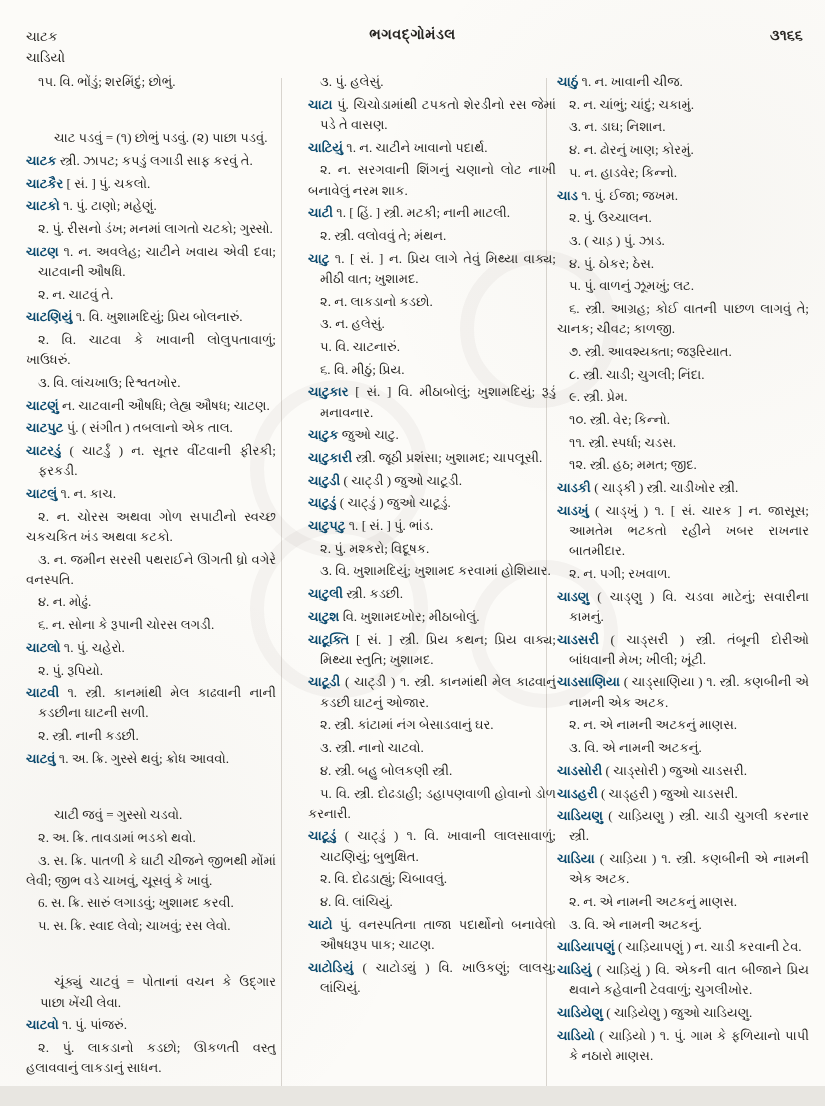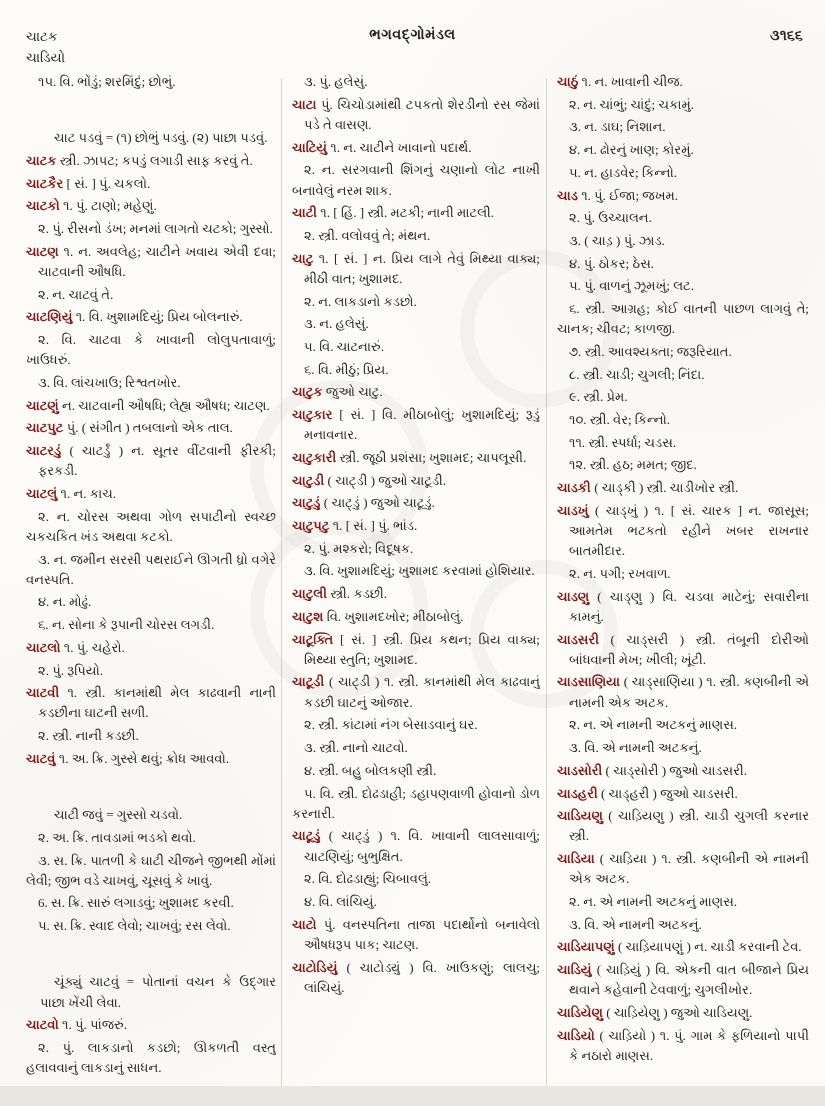"૩. પું. હલેસું." .col2 { left: 292px -> 308px }
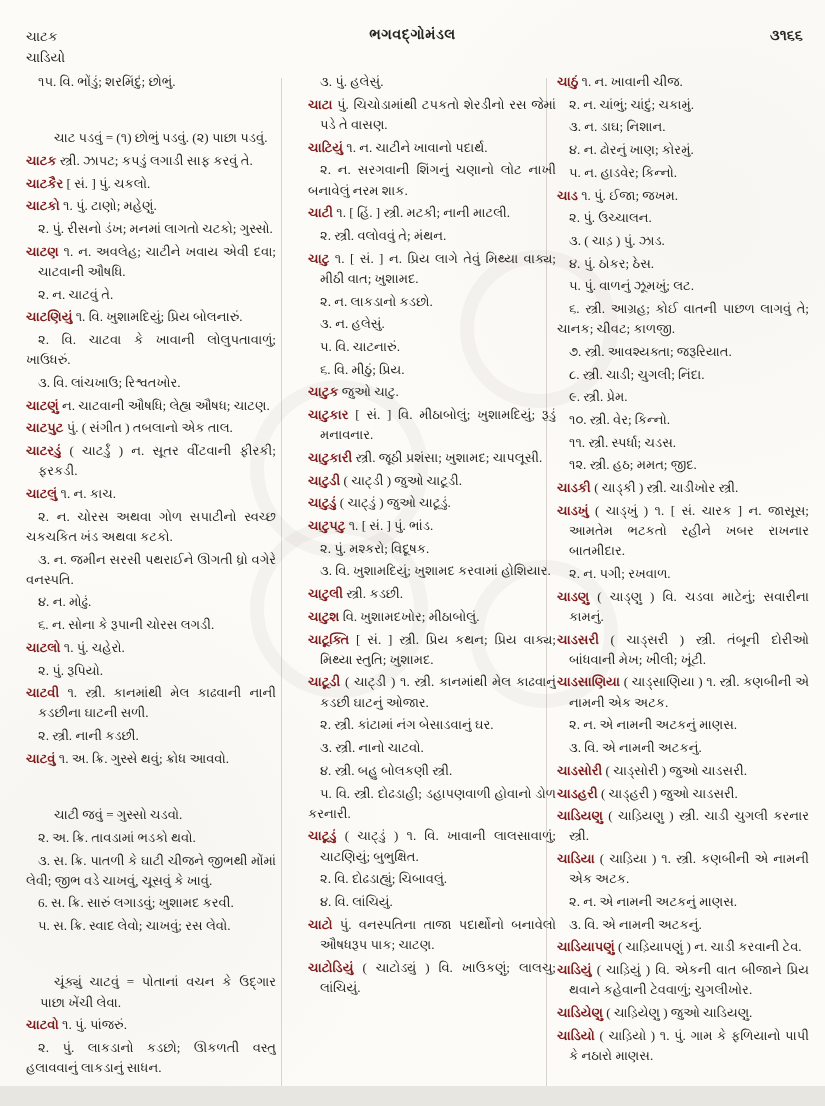"ચાઠું" .hw { color: #7f1d1d -> #0c4a6e }
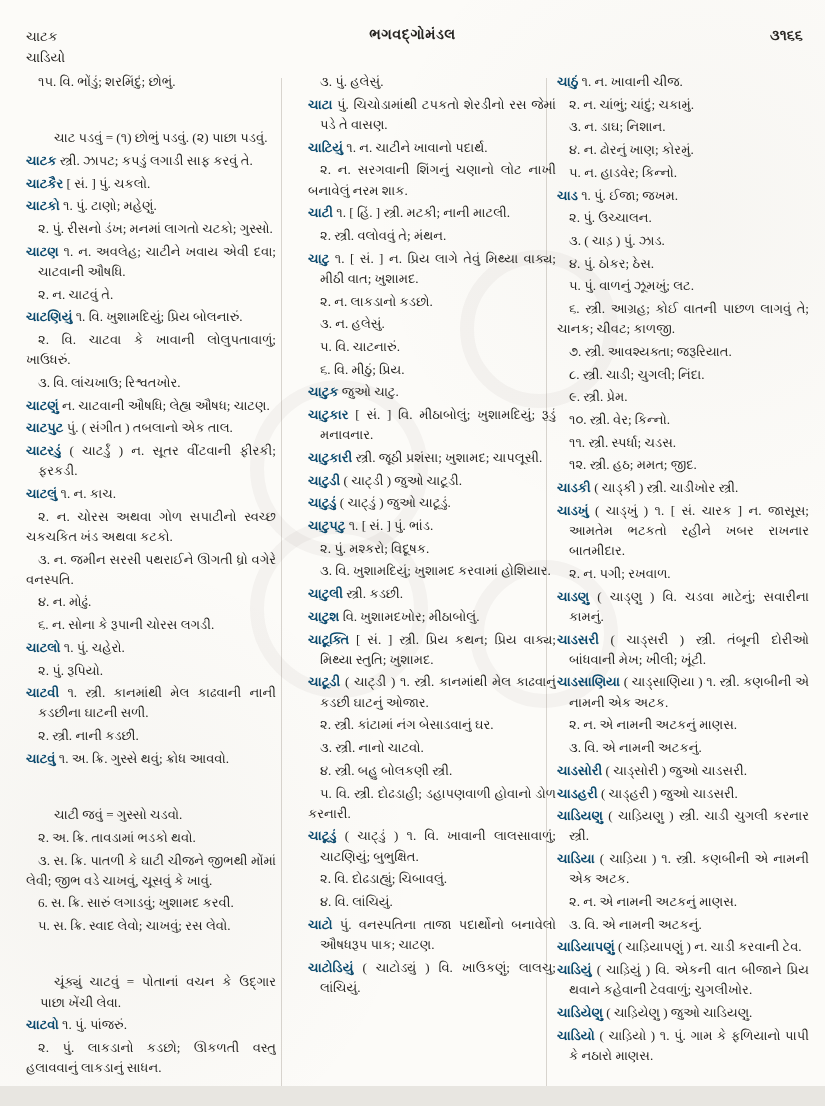"ચાટુક જુઓ ચાટુ." p.entry { order: before "ચાટુકાર [ સં. ] વિ." -> after "ચાટુકાર [ સં. ] વિ." }
